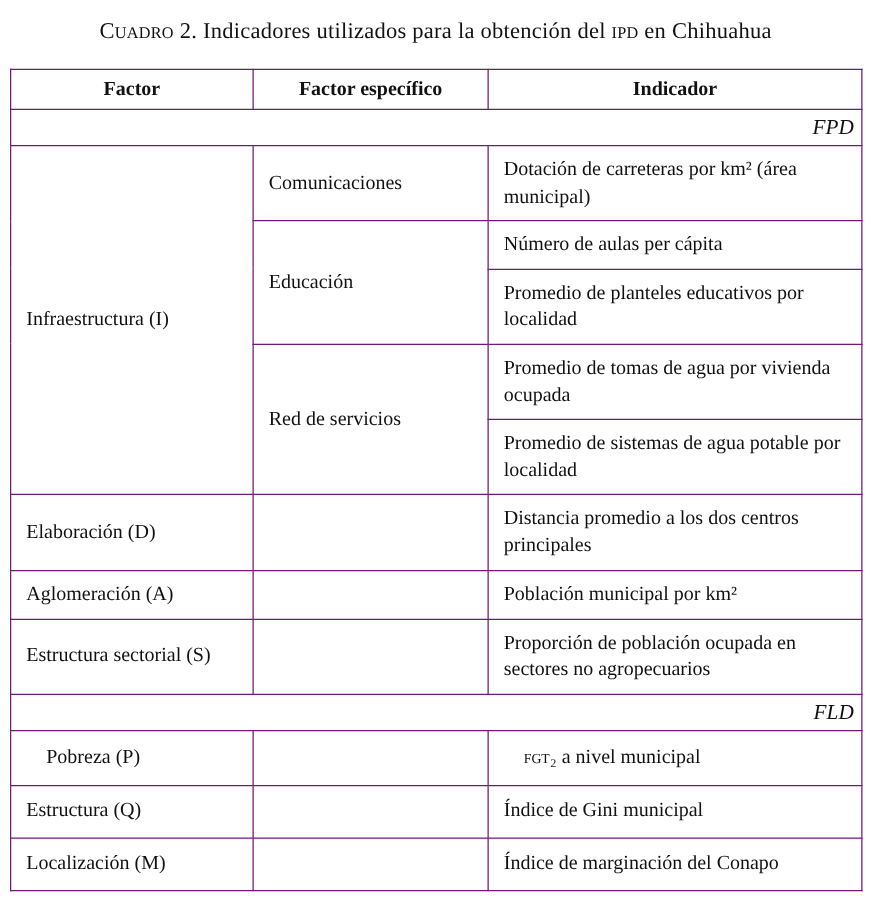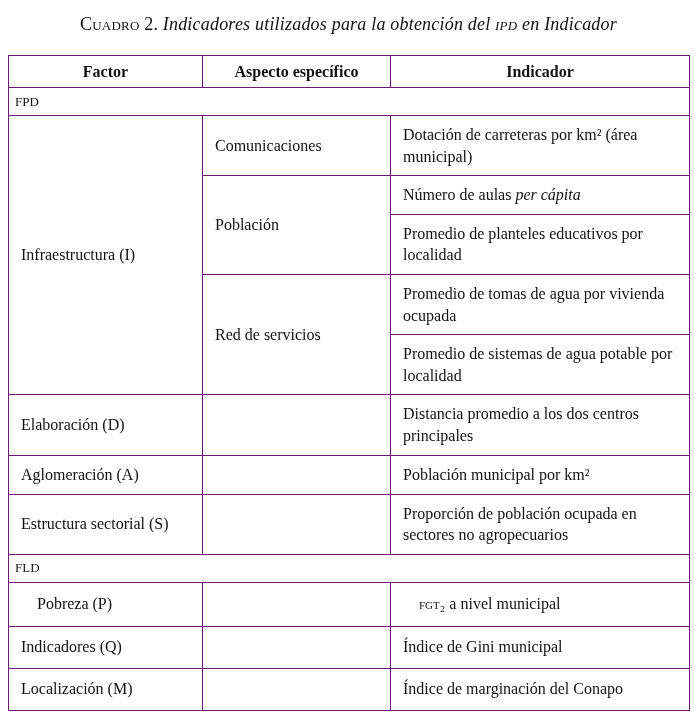"Indicadores utilizados para la obtención" .italic { font-style: italic -> none }
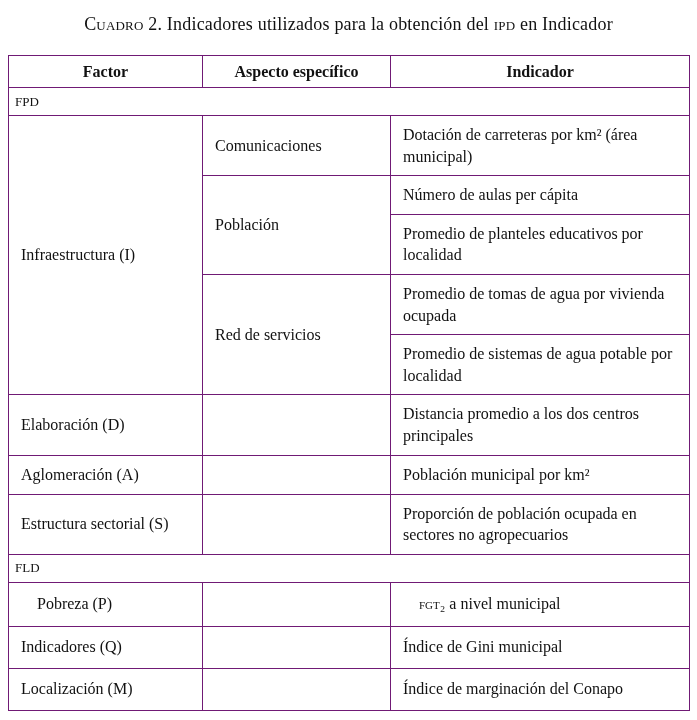"en Indicador" span.italic { text: Indicador -> Chihuahua }
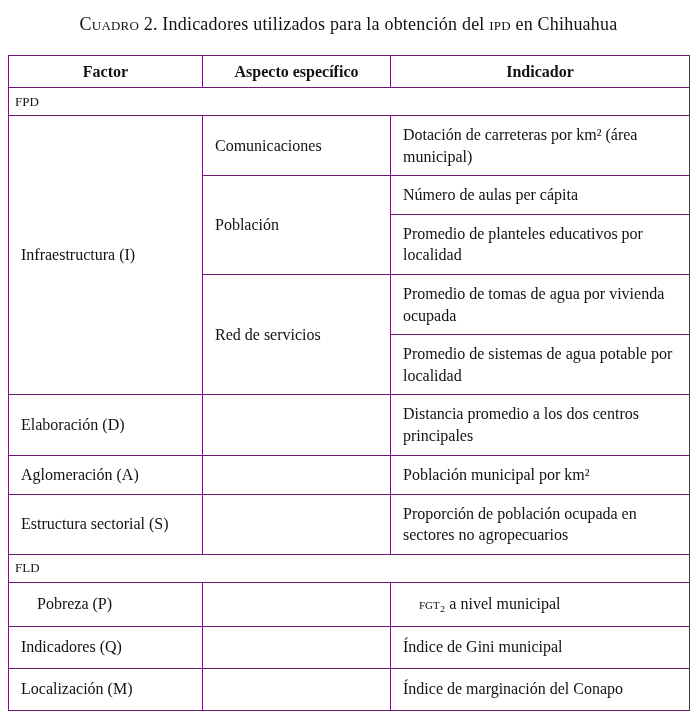"Aspecto específico" th.colhead { text: Aspecto -> Factor }
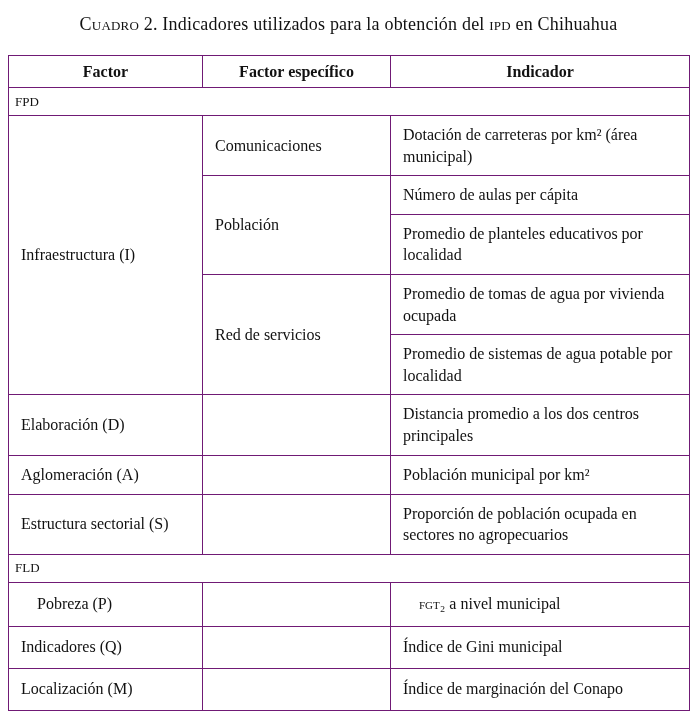"FPD" tr.section-row td { font-size: 13px -> 17px; font-style: none -> italic; text-align: left -> right }
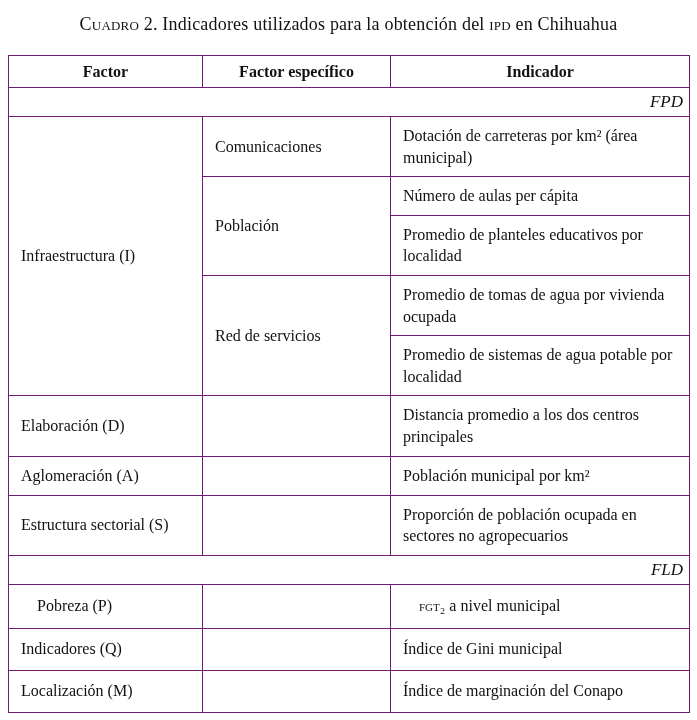"Población" td.aspect { text: Población -> Educación }
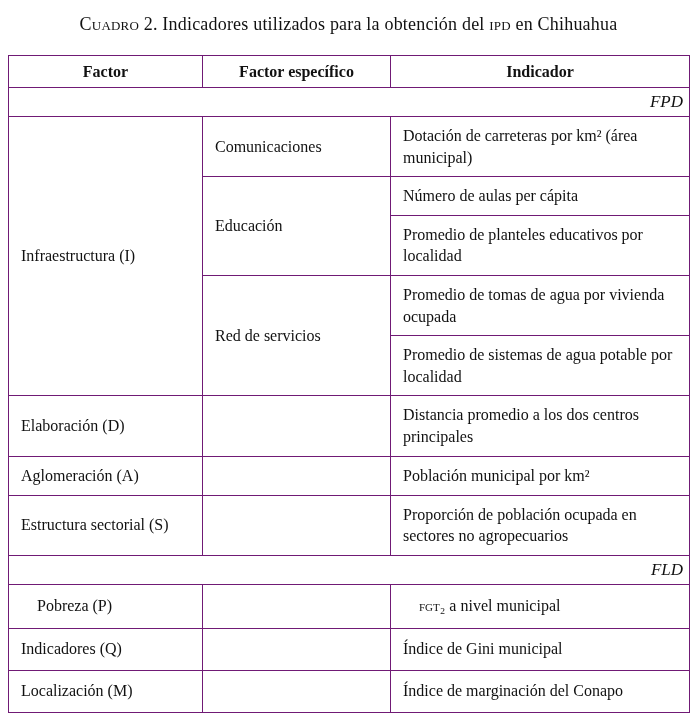"Indicadores (Q)" td.factor { text: Indicadores -> Estructura }
